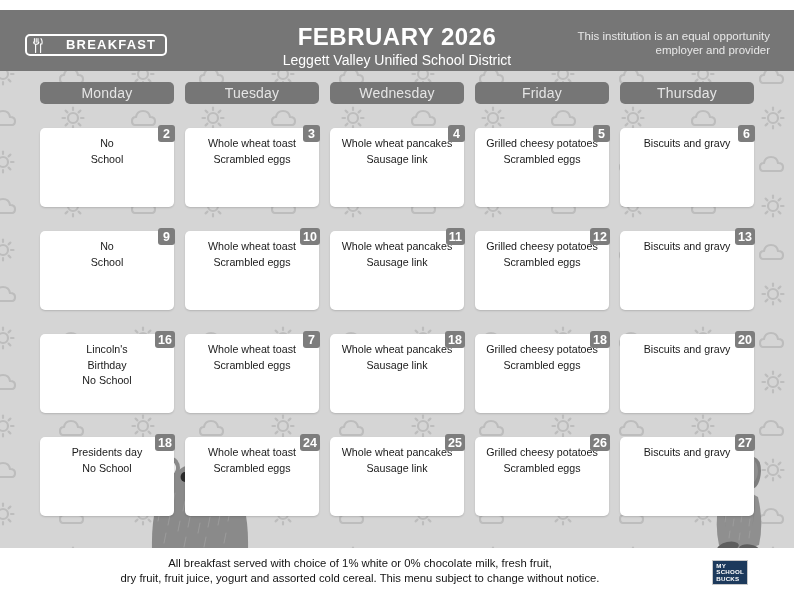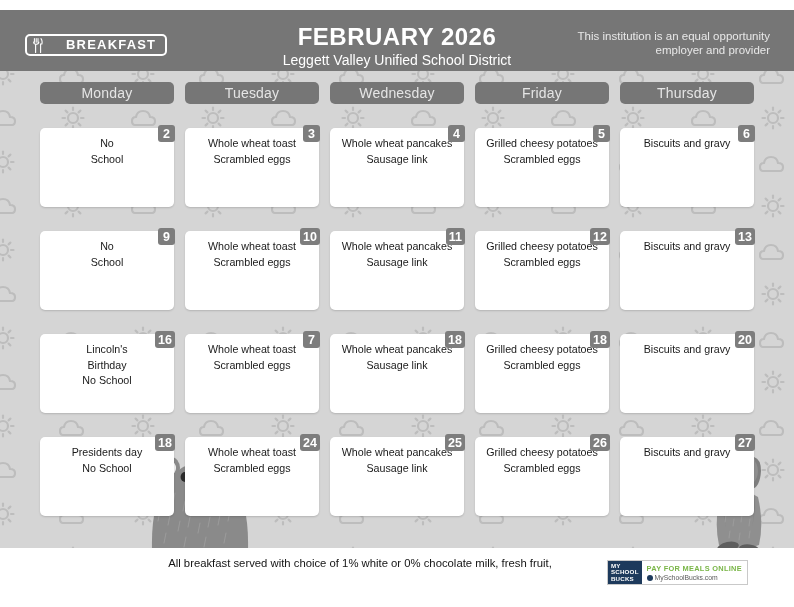"PAY FOR MEALS ONLINE" div.msb-right { html: <div> <div>PAY FOR MEALS ONLINE</div> <div> <span></span> <span>MySchoolBucks.com</span> </div> </div> -> none }
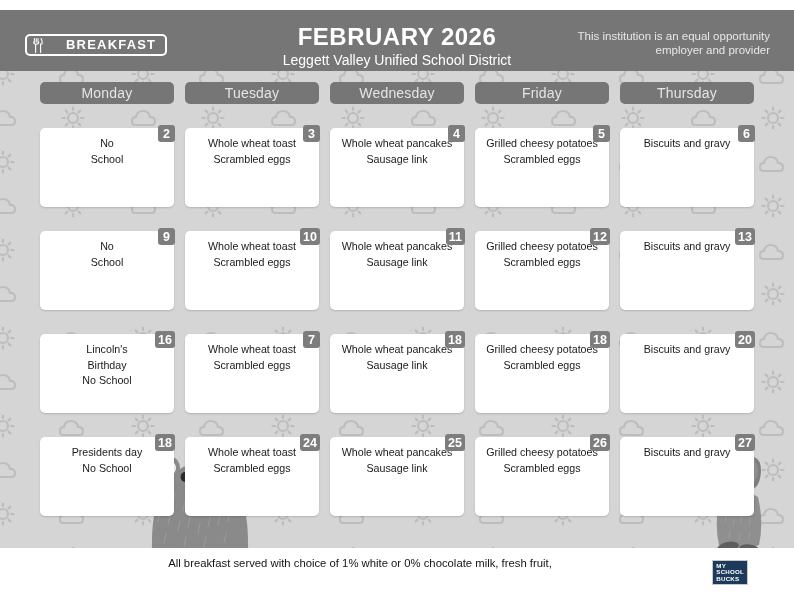"dry fruit, fruit juice, yogurt" div { html: none -> <div>dry fruit, fruit juice, yogurt and assorted cold cereal. This menu subject to change without notice.</div> }
